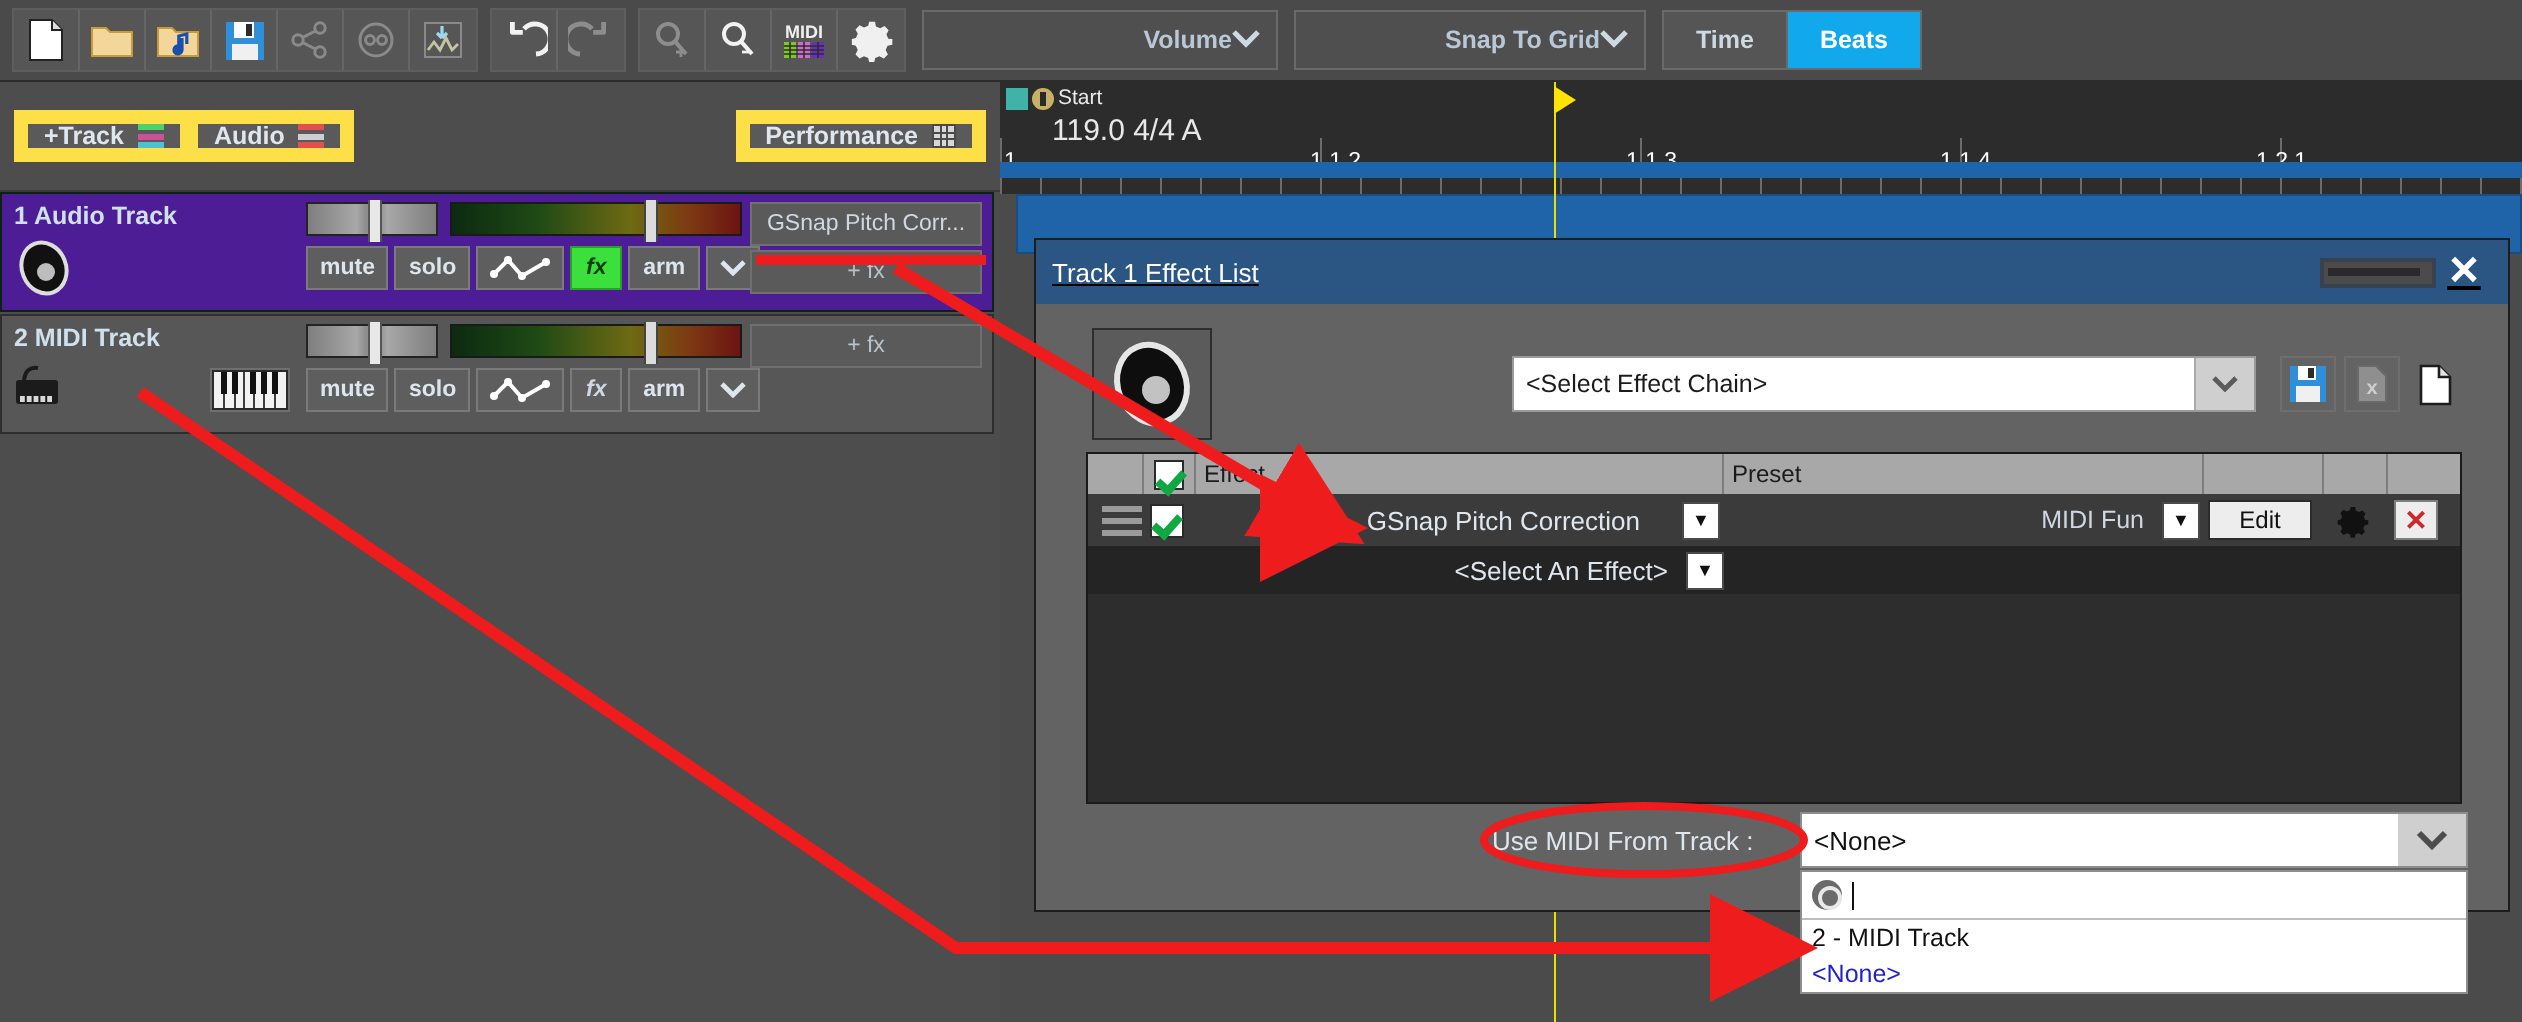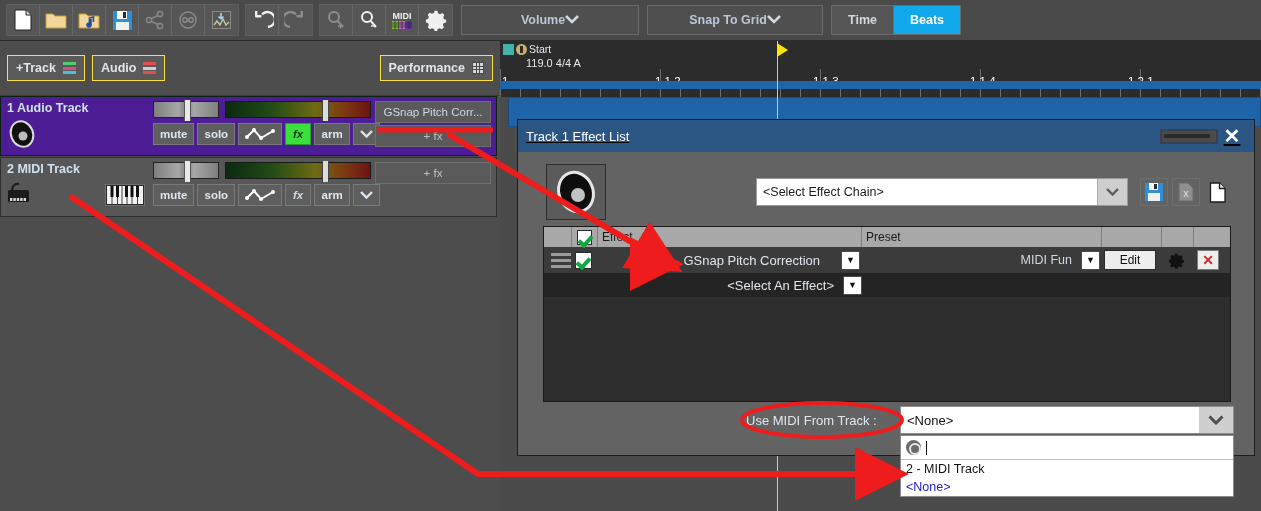"Volume" .tb-sel { justify-content: center -> flex-end }
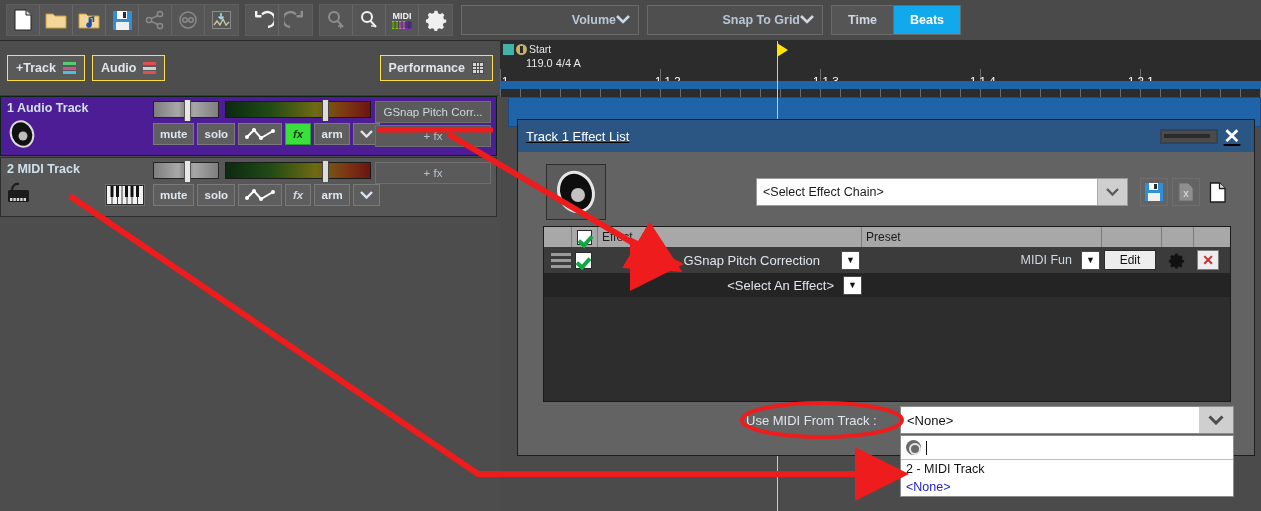"+Track" .tbar-btn { border: 1px solid #fde047 -> 7px solid #fde047 }
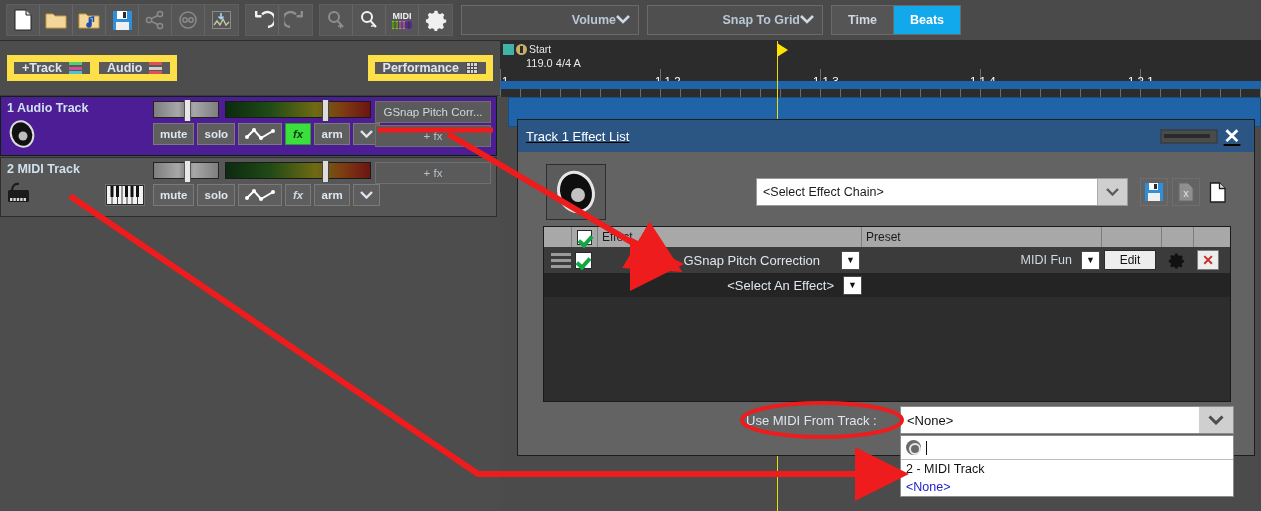"119.0 4/4 A" .tempo { font-size: 11px -> 15px }
